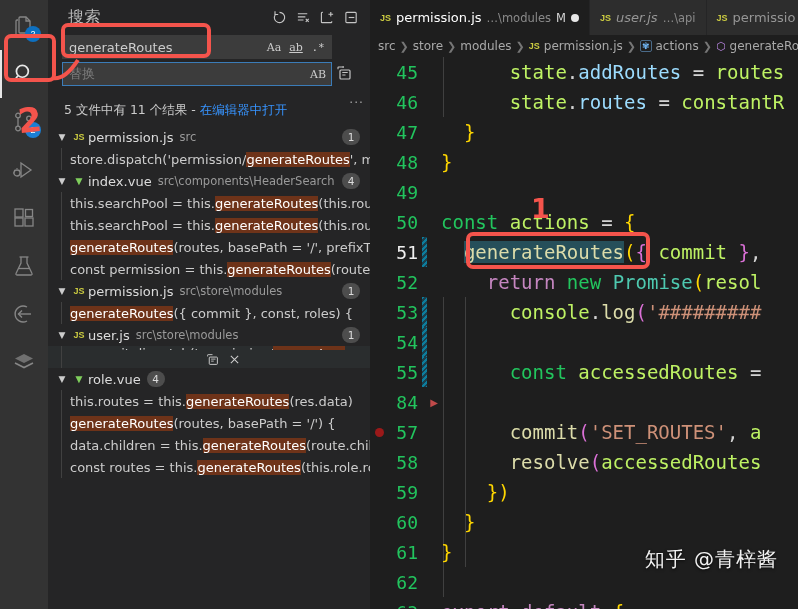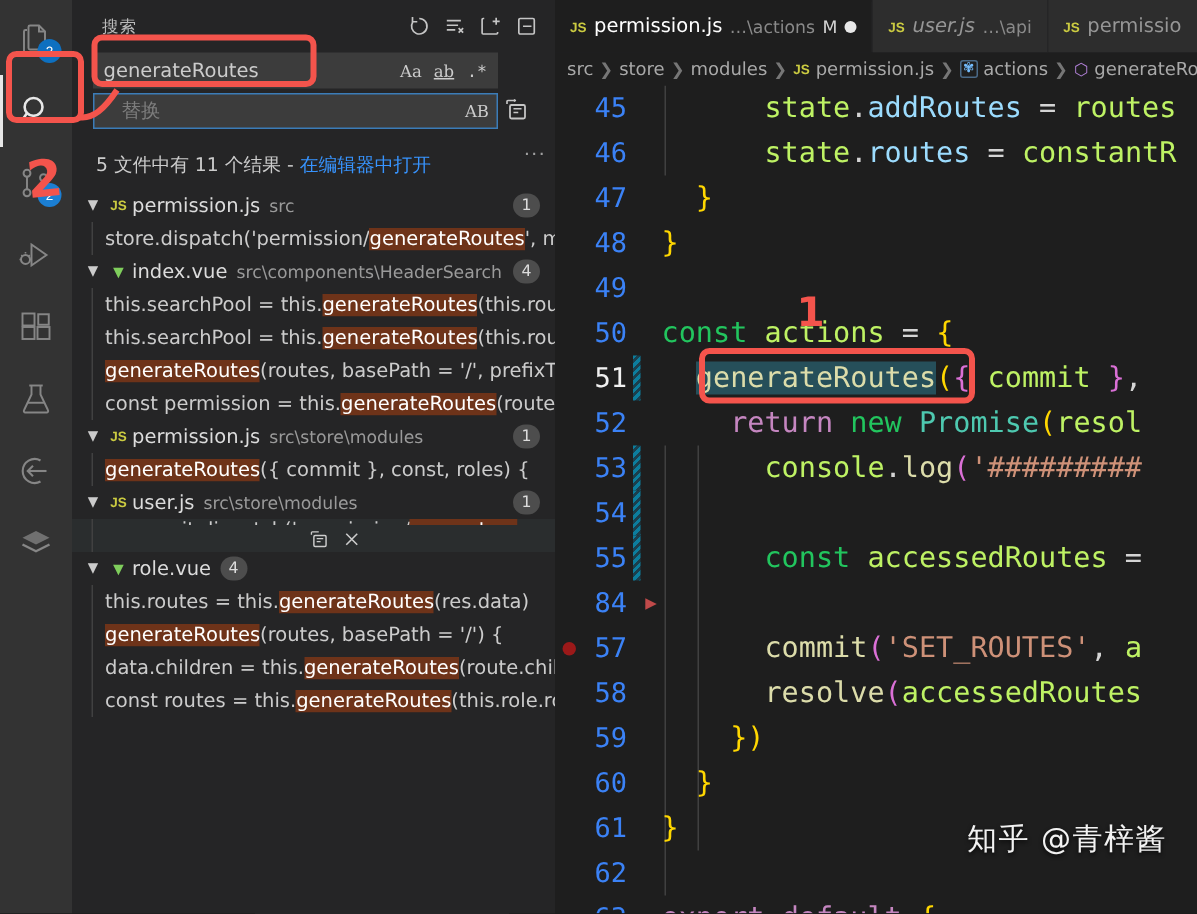"搜索" .sb-title { font-size: 11px -> 16px }
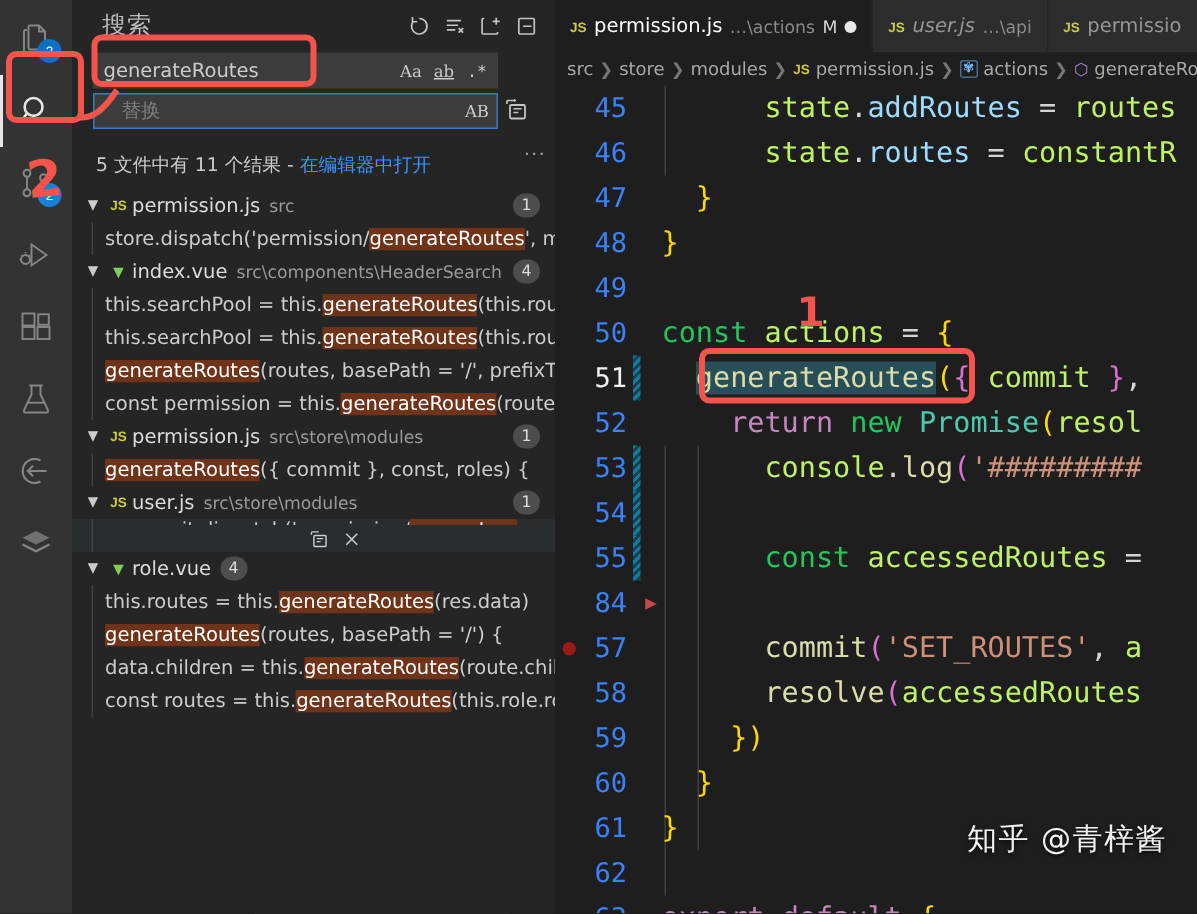"…\actions" span.tdir { text: actions -> modules }
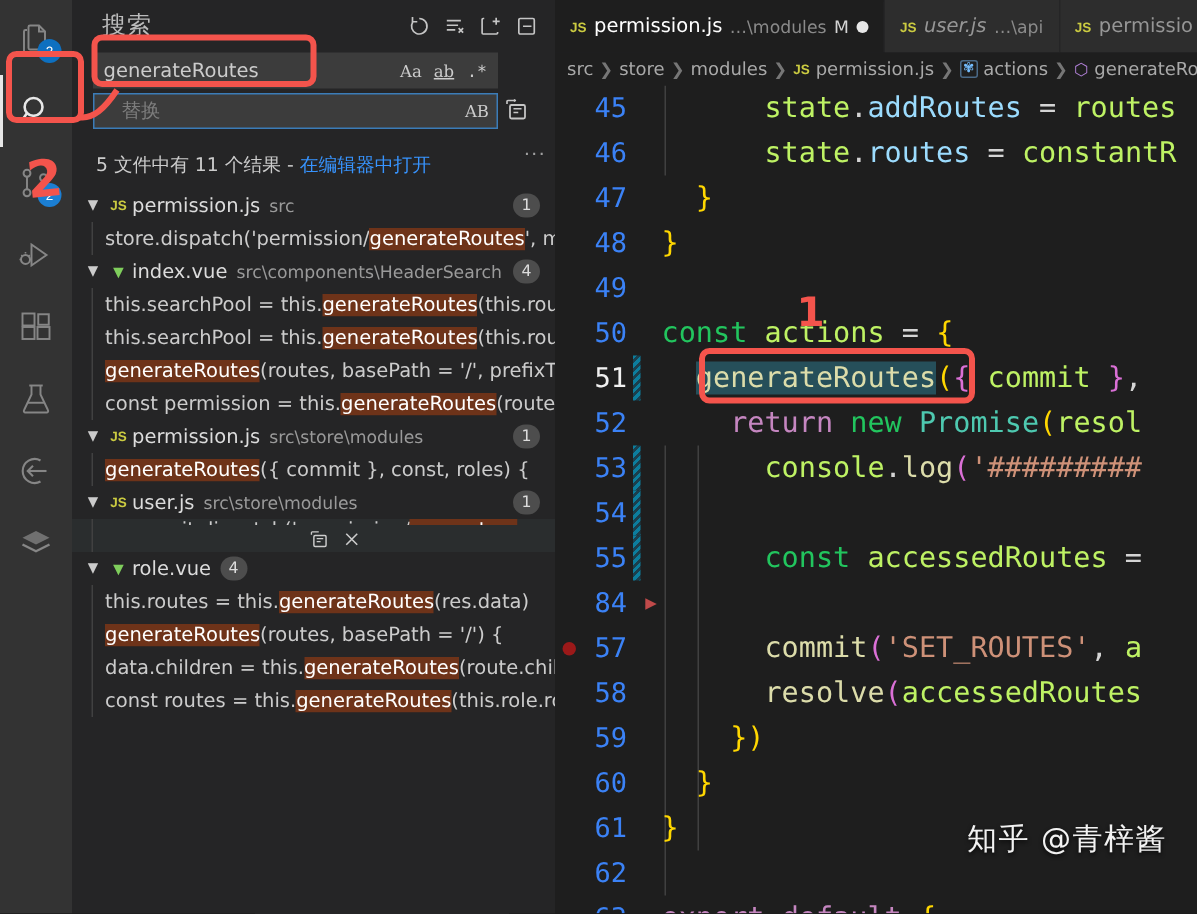"替换" .inputbox .ph { margin-left: 12px -> none }
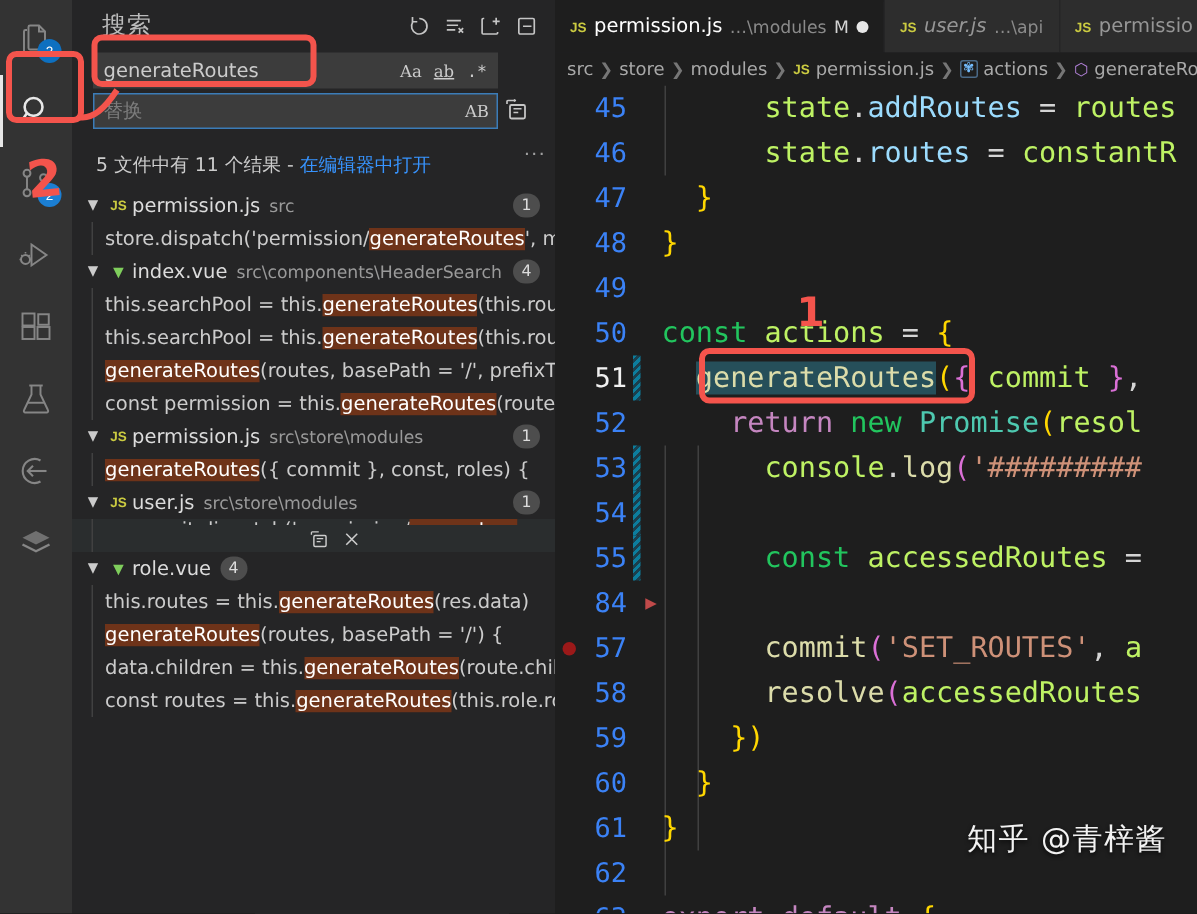"45" .lnum { color: #3b82f6 -> #22c55e }
